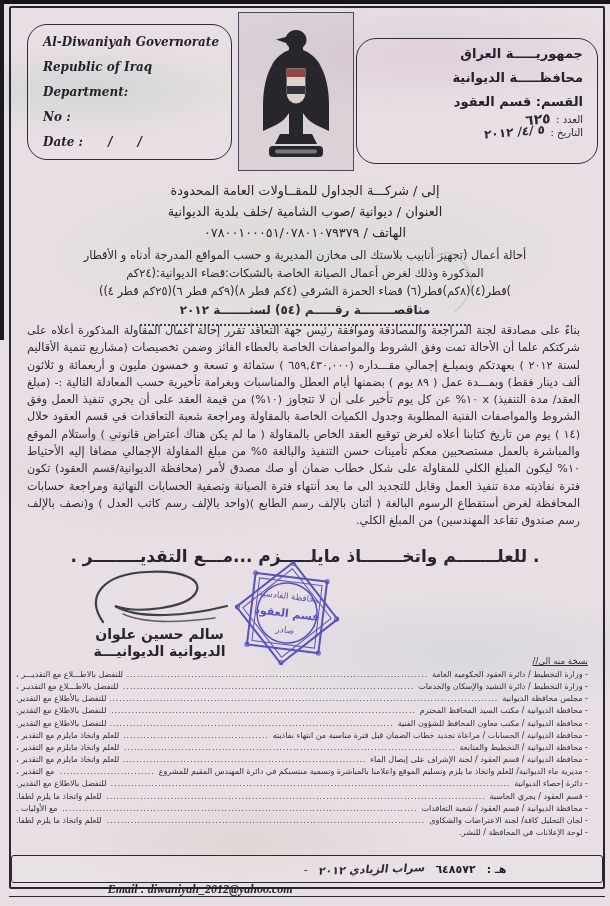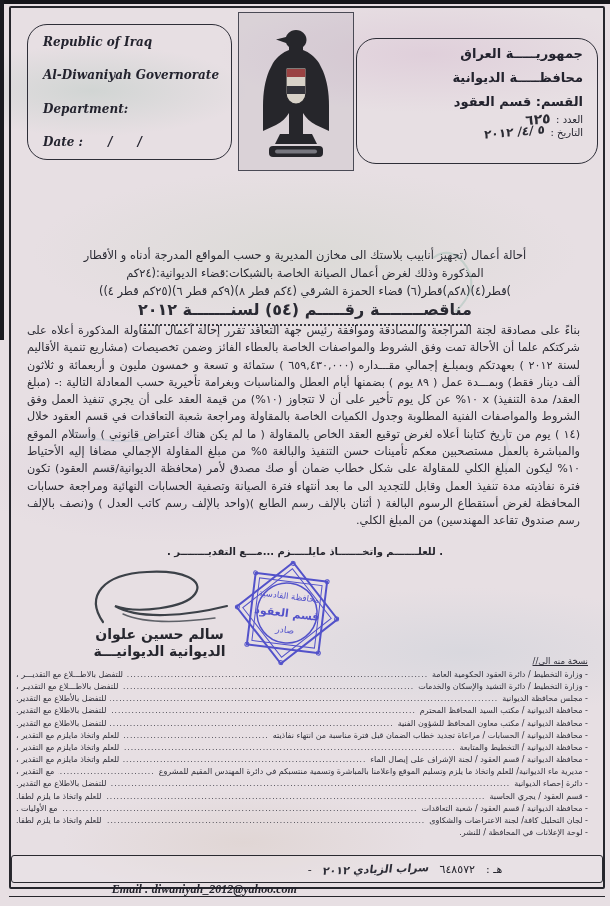"Republic of Iraq" div.ln { order: before "Al-Diwaniyah Governorate" -> after "Al-Diwaniyah Governorate" }
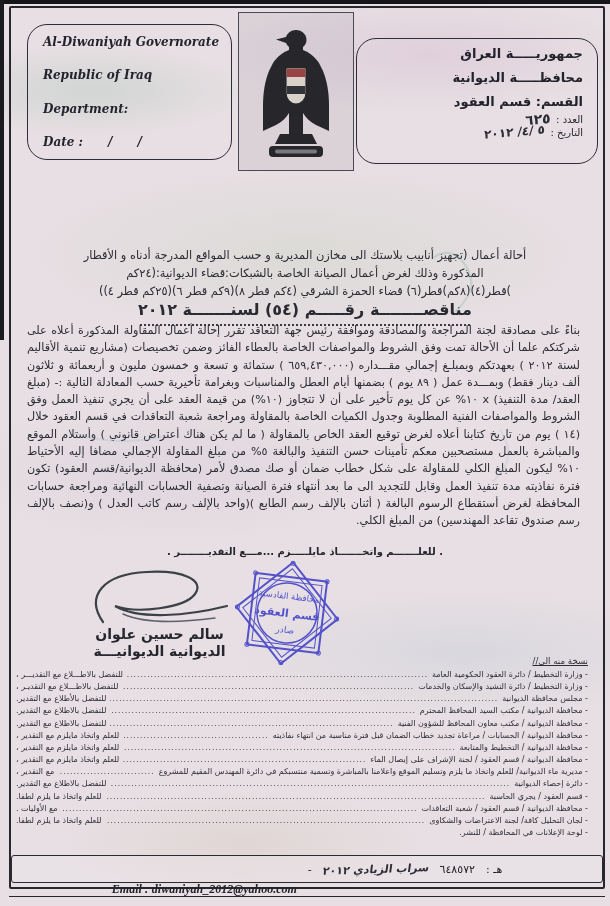"No :" div.ln { html: none -> <div>No :</div> }
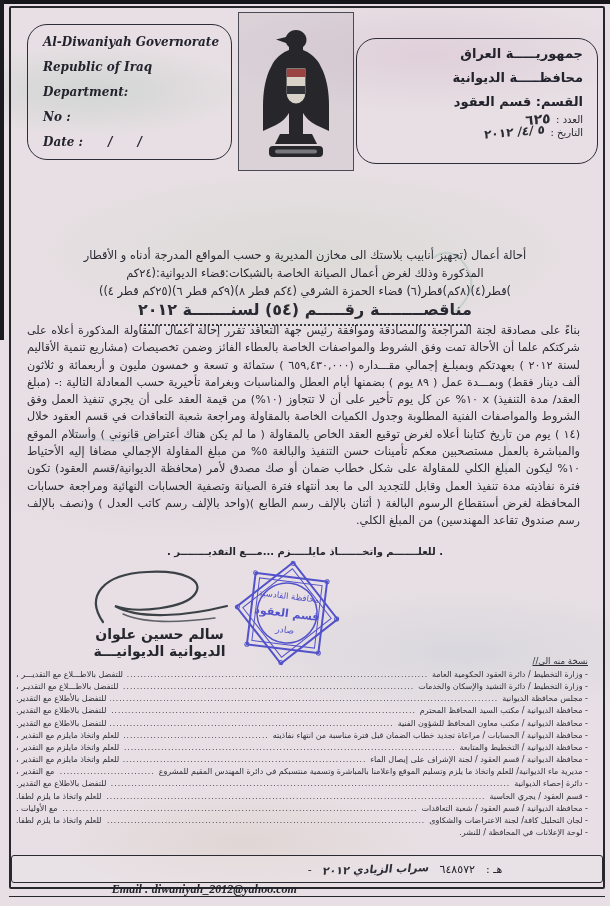"إلى / شركـــة الجداول للمقــاولات" div.addr { html: none -> <div> <div>إلى / شركـــة الجداول للمقــاولات العامة المحدودة</div> <div>العنوان / ديوانية /صوب الشامية /خلف بلدية الديوانية</div> <div>الهاتف / ٠٧٨٠٠١٠٠٠٥١/٠٧٨٠١٠٧٩٣٧٩</div> </div> }
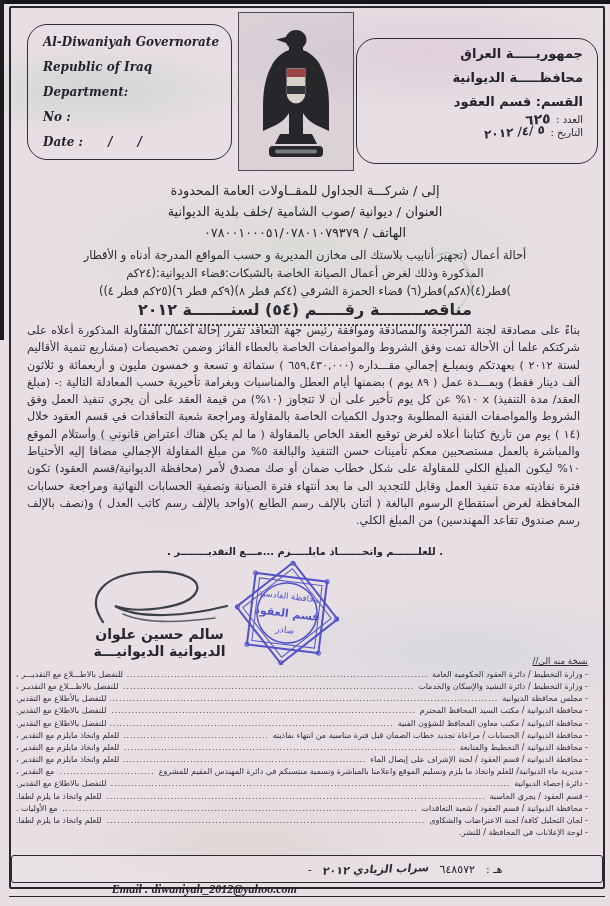"مناقصــــــــة رقـــــم (٥٤) لسنـــــــة" .tender { font-size: 16px -> 12px }
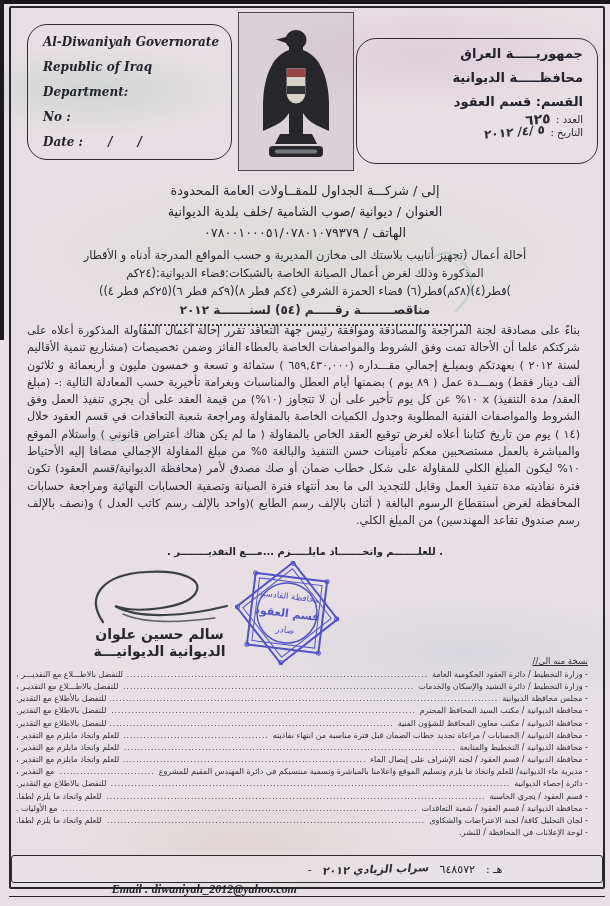". للعلـــــــم واتخـــــــاذ مايلـــــزم" .closing { font-size: 10px -> 17px }
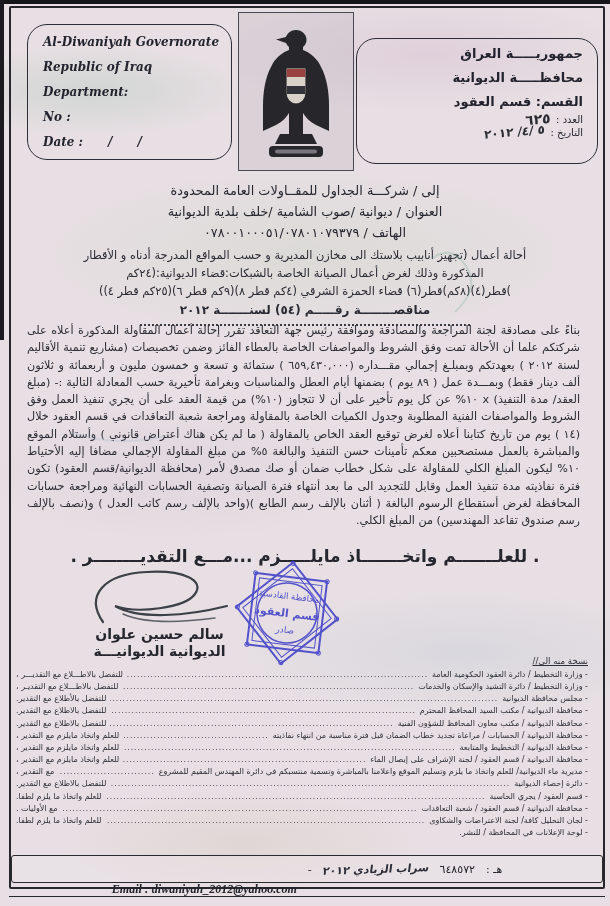"٦٤٨٥٧٢" .phone { font-weight: normal -> bold }
